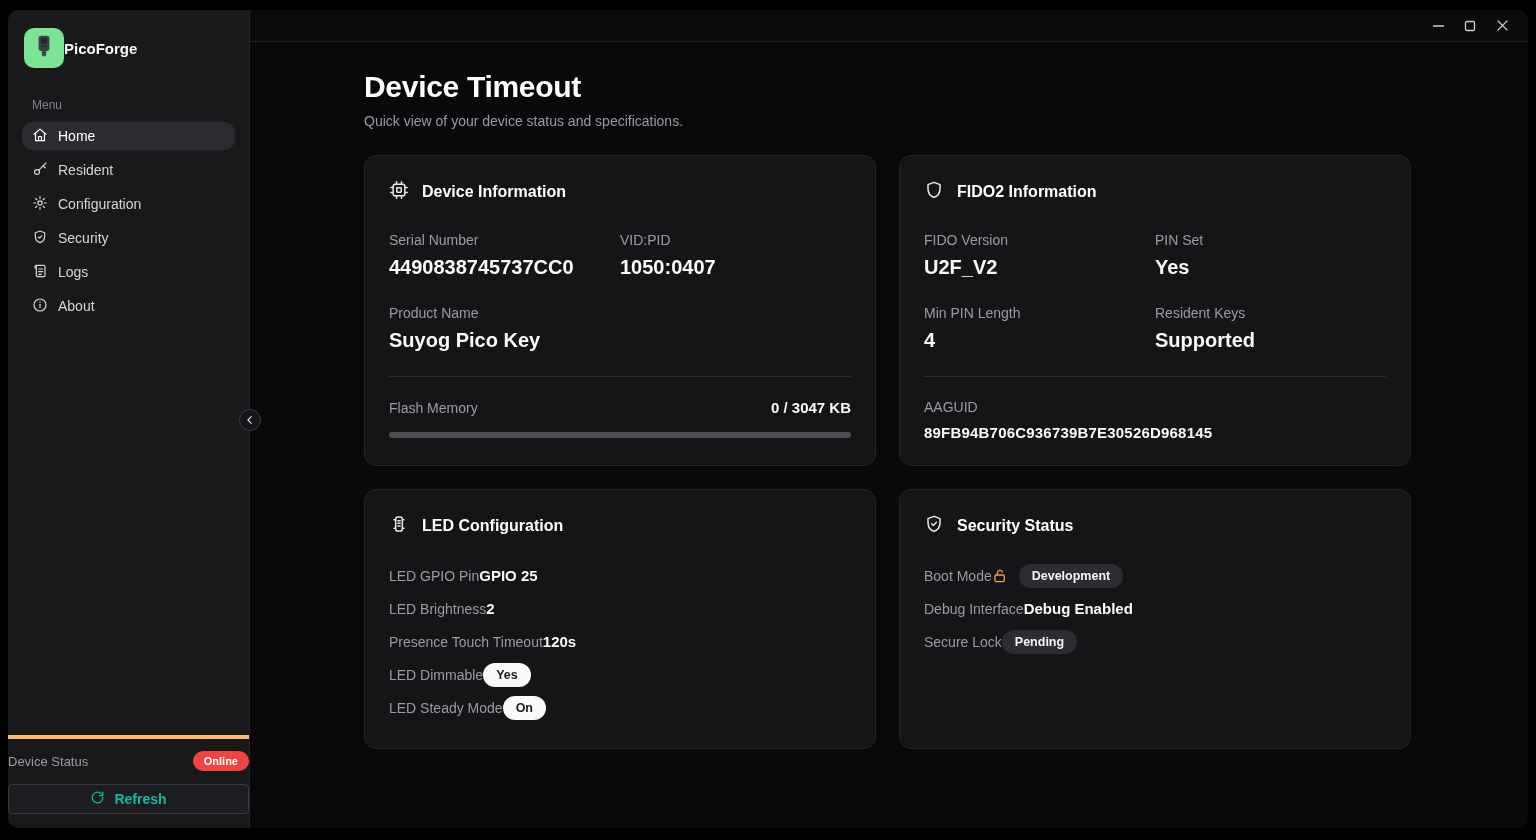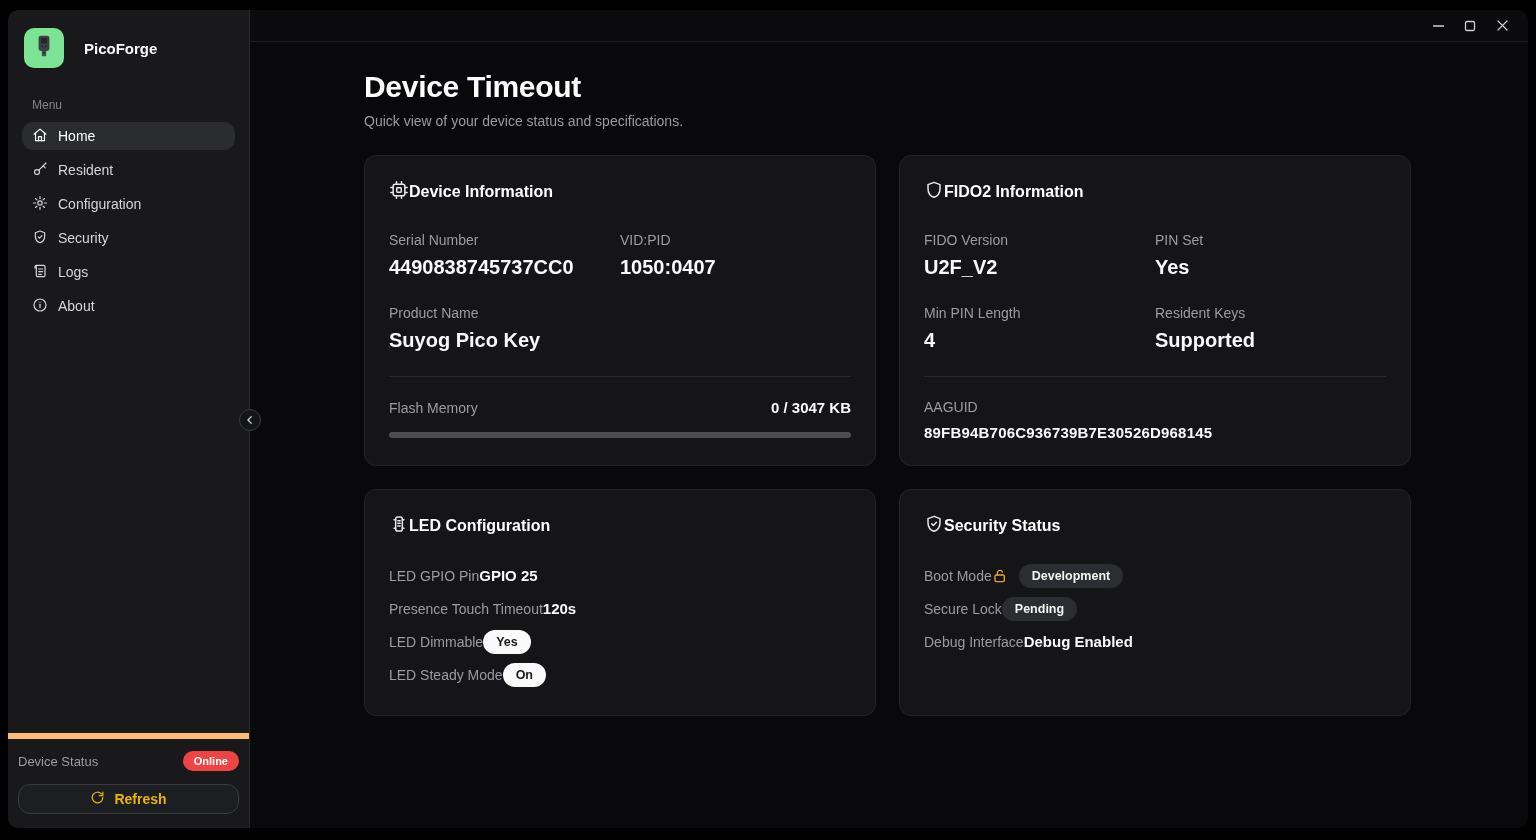"PicoForge" .logo-row { gap: 20px -> 0 }
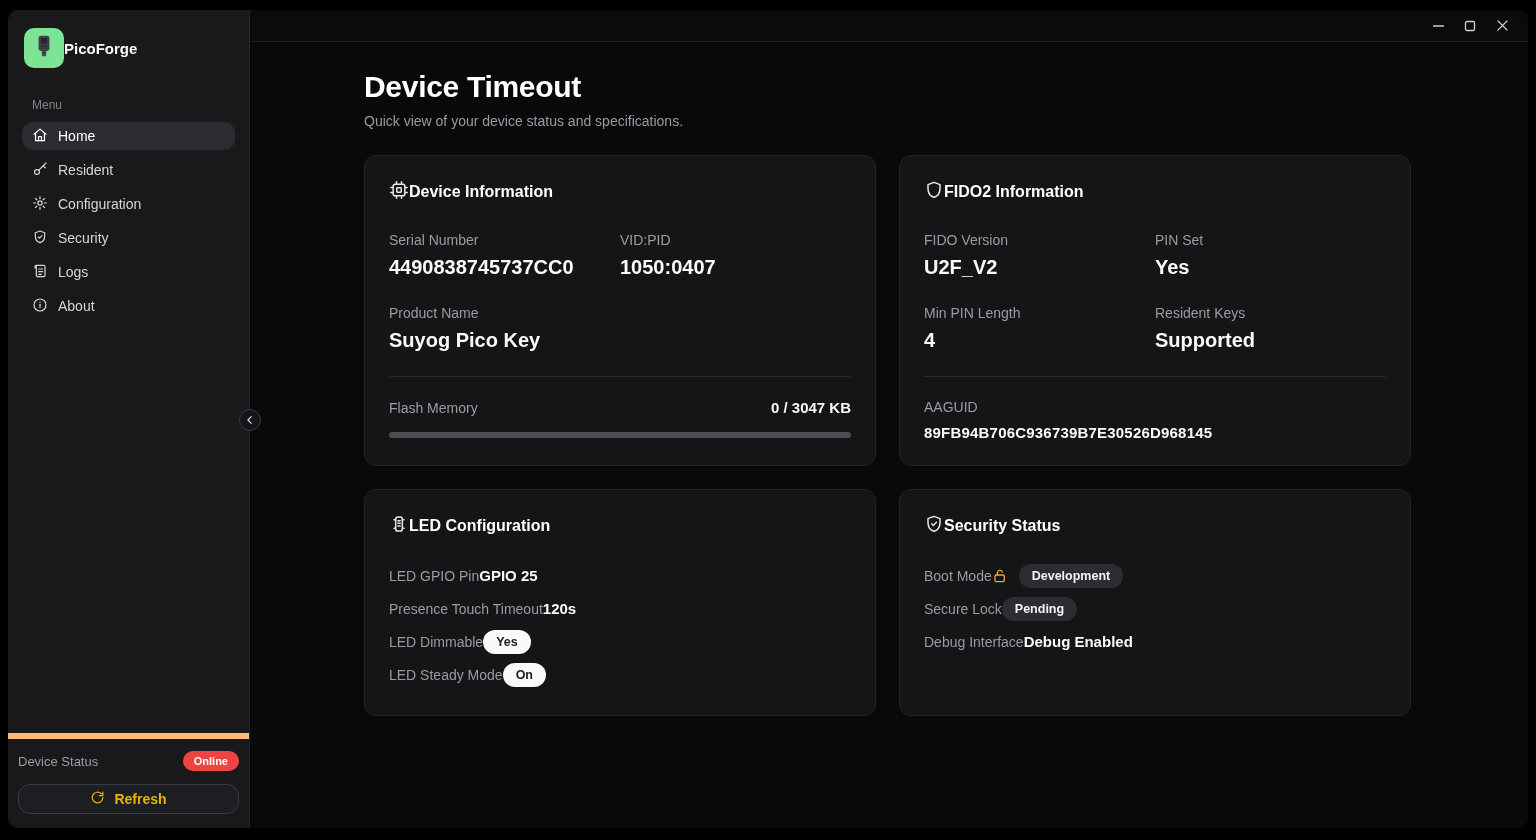"Device Information" .card-header { gap: none -> 13px }
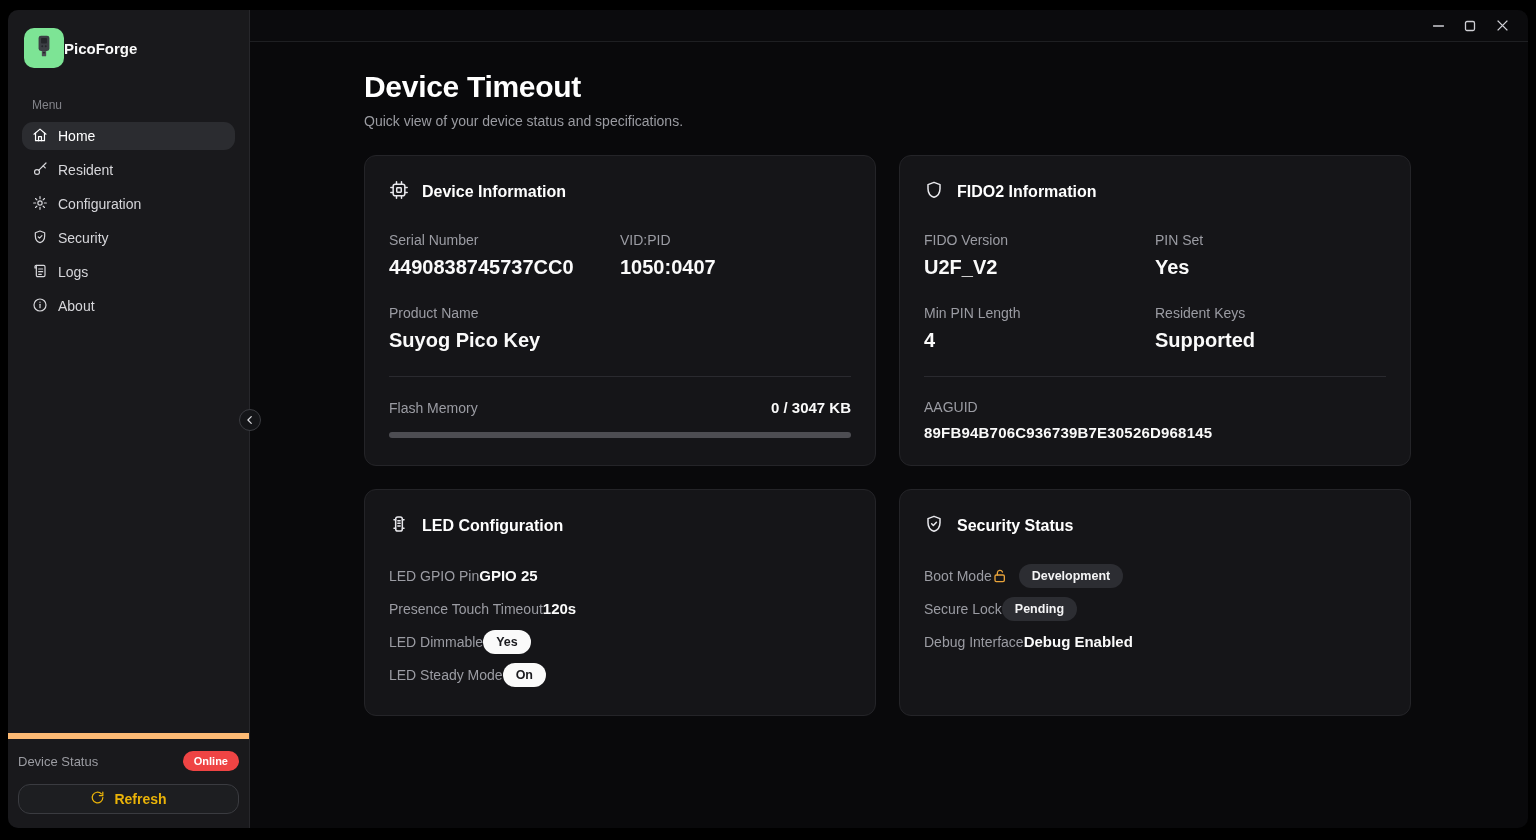"LED Brightness" div.kv-row { html: none -> <div> <span>LED Brightness</span> <span>2</span> </div> }
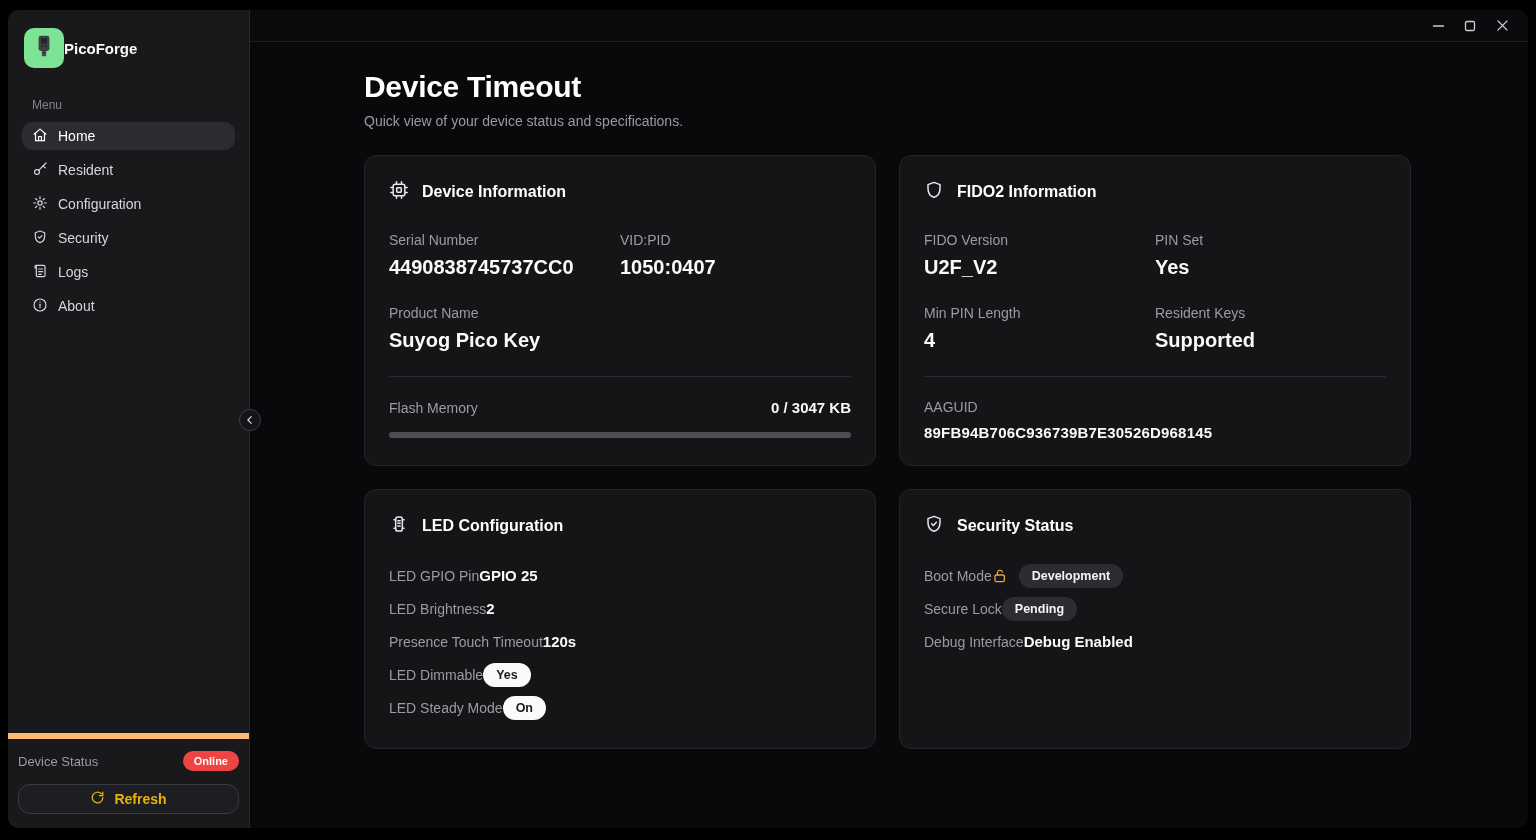"Secure Lock" div.kv-row { order: before "Debug Interface" -> after "Debug Interface" }
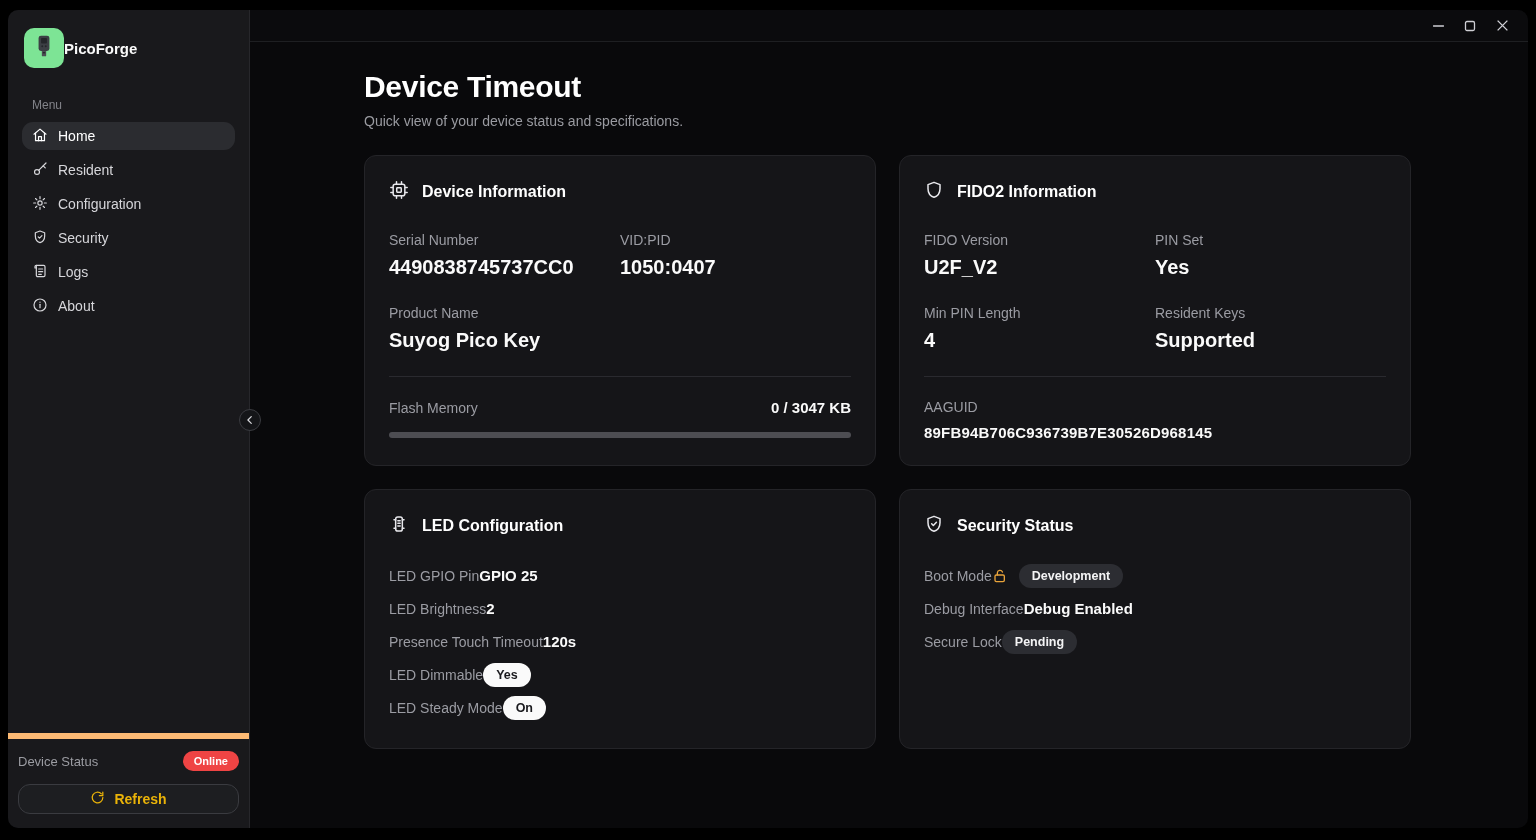"Device Status" .sidebar-footer { border-top: 6px solid #fdba74 -> 4px solid #fdba74; padding: 12px 10px 14px -> 12px 0 14px }
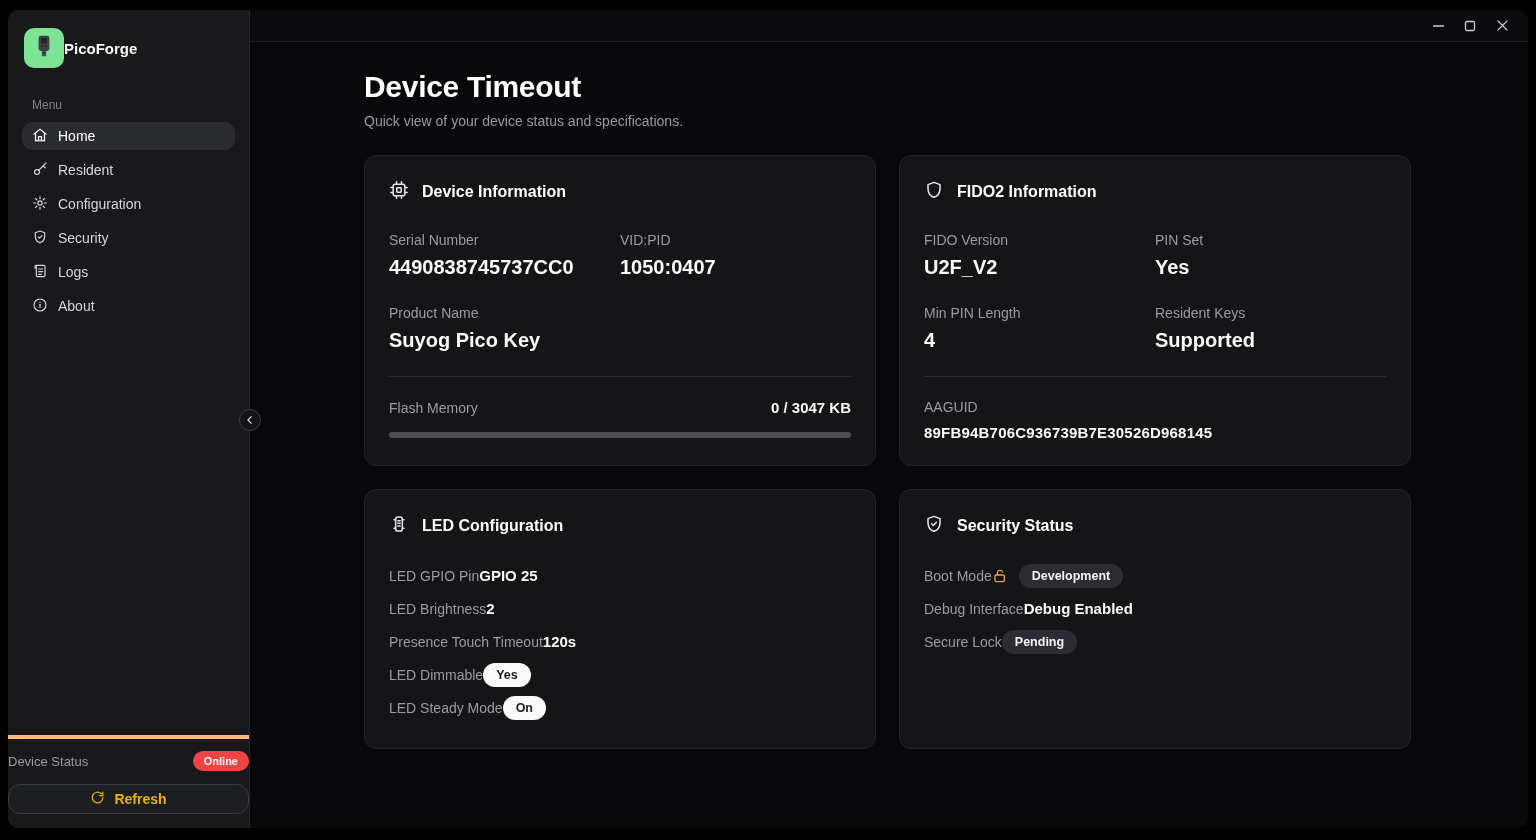"Refresh" .refresh-btn { border-radius: 12px -> 4px; color: #eab308 -> #14b8a6 }
